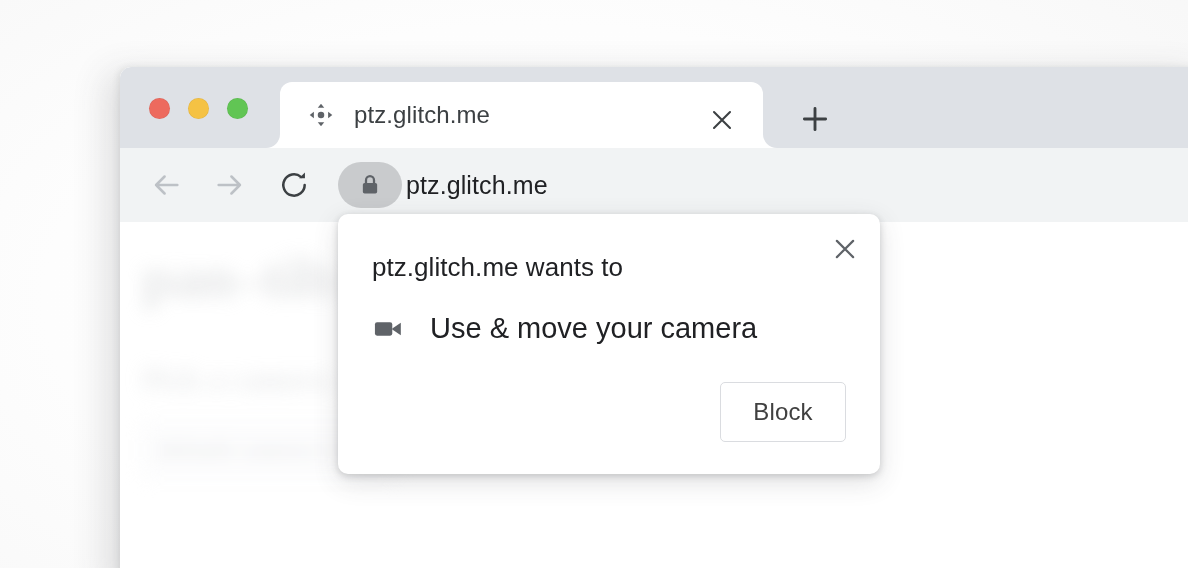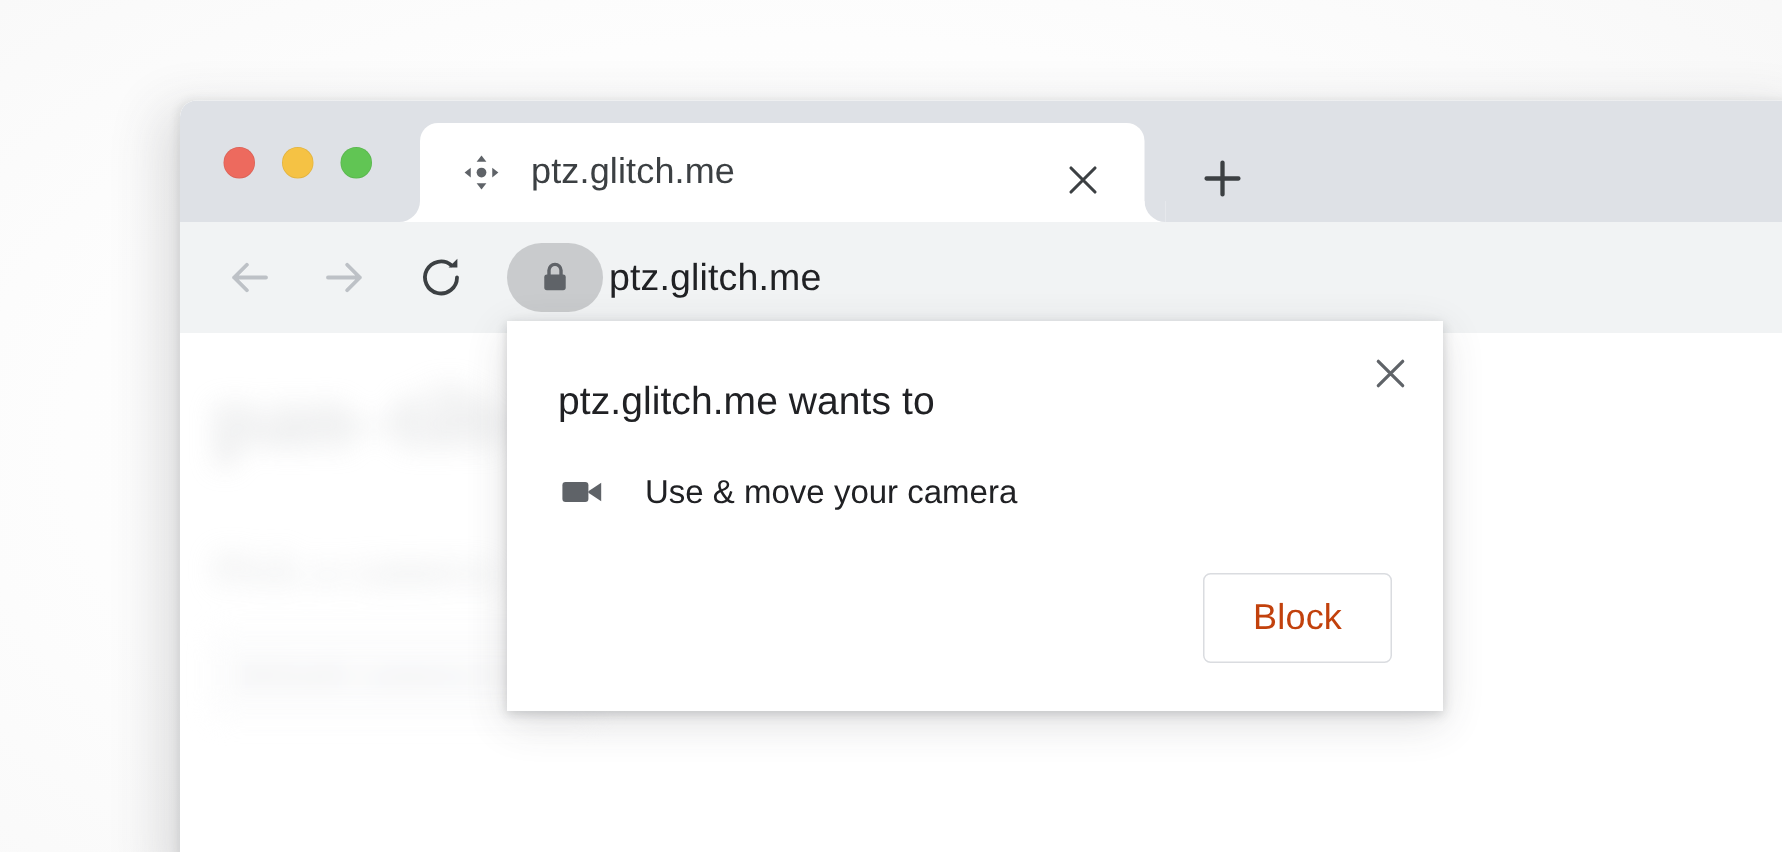"ptz.glitch.me wants to" #permission-dialog { border-radius: 0 -> 10px; padding-left: 32px -> none; width: 592px -> 542px }
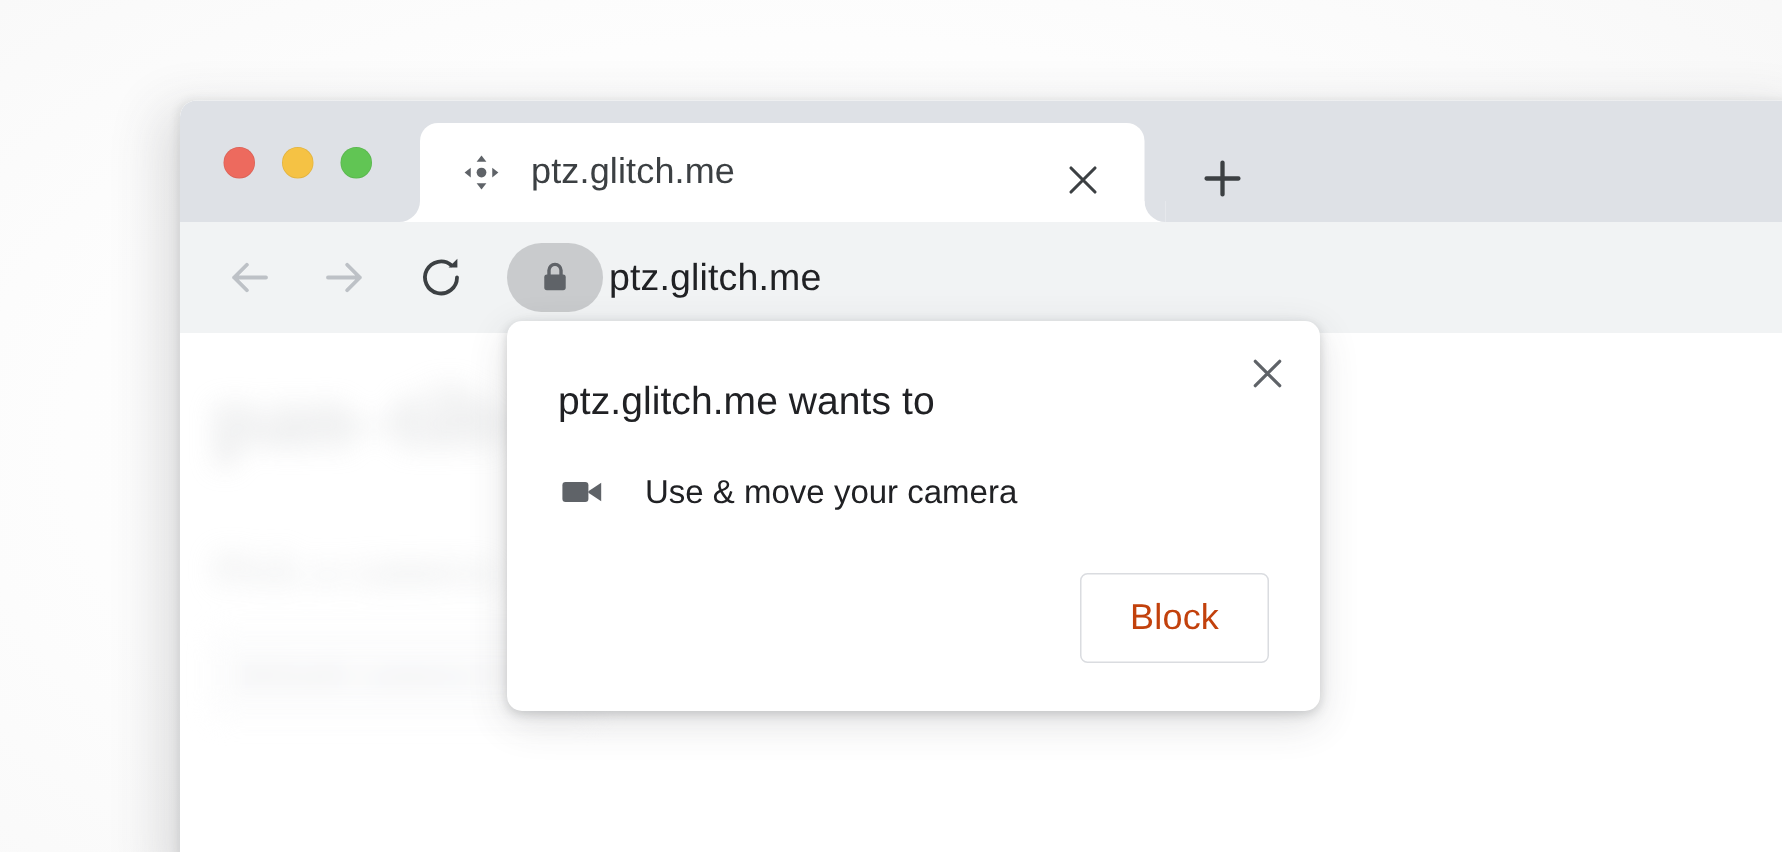"Use & move your camera" #permission-label { font-size: 22px -> 29px }
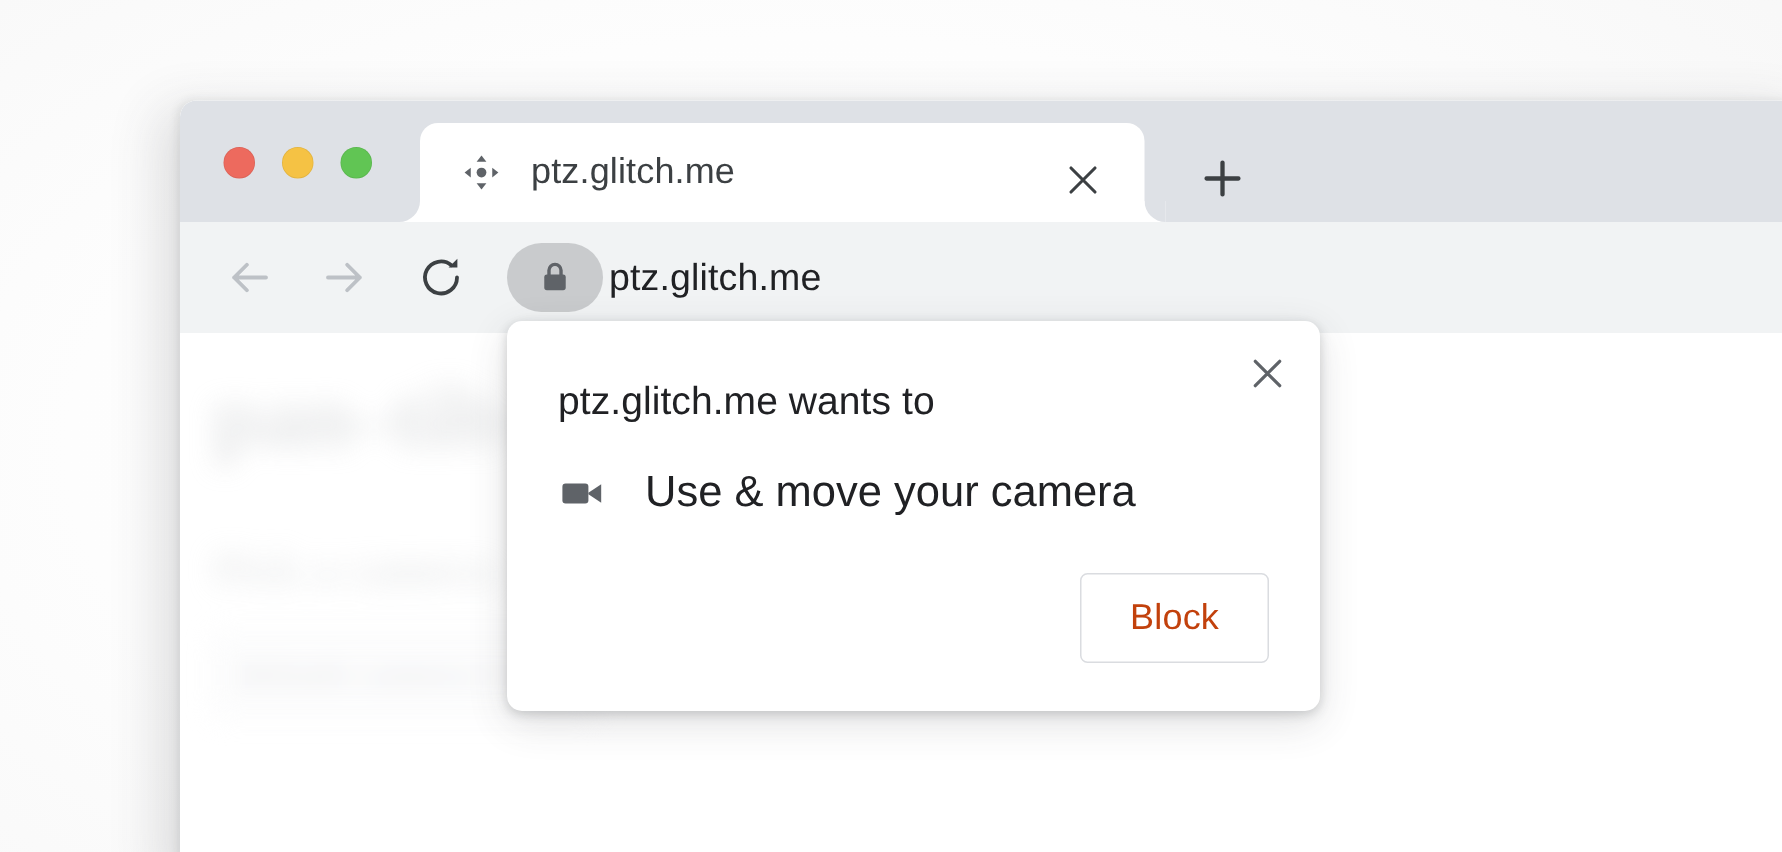"Block" .dialog-button { color: #c2410c -> #404040 }
